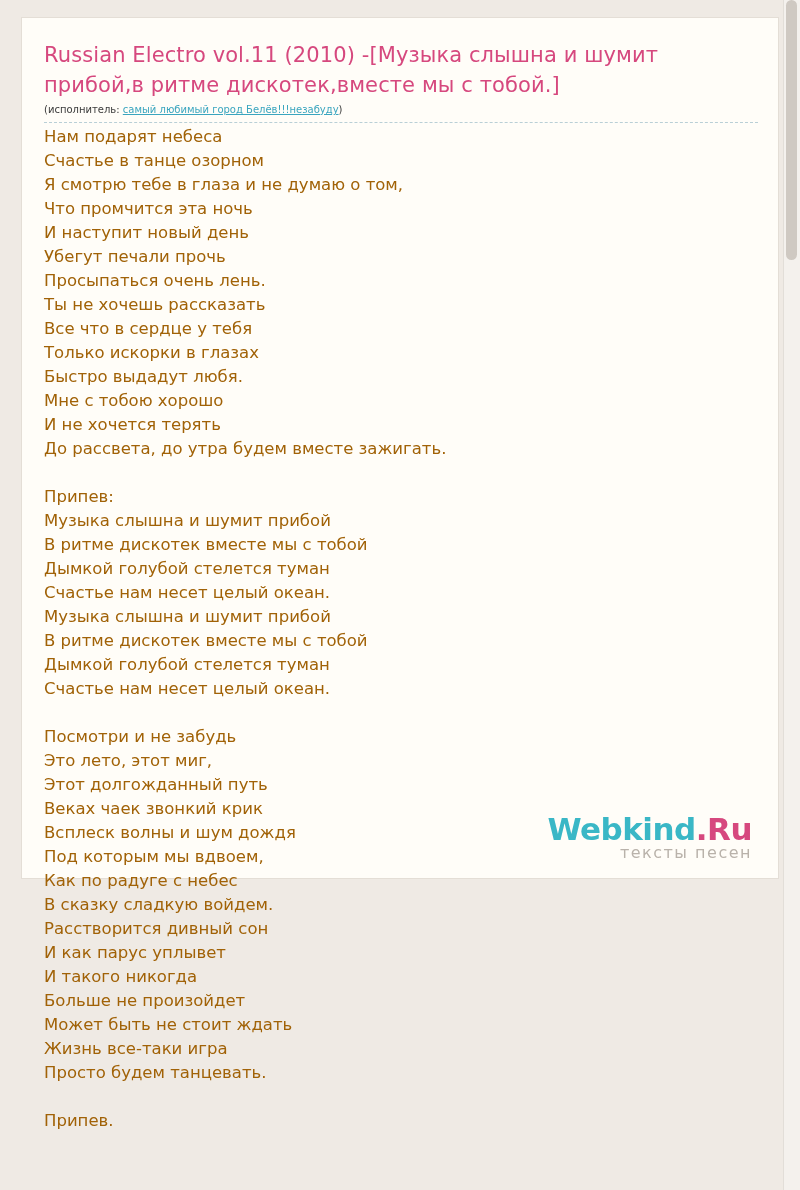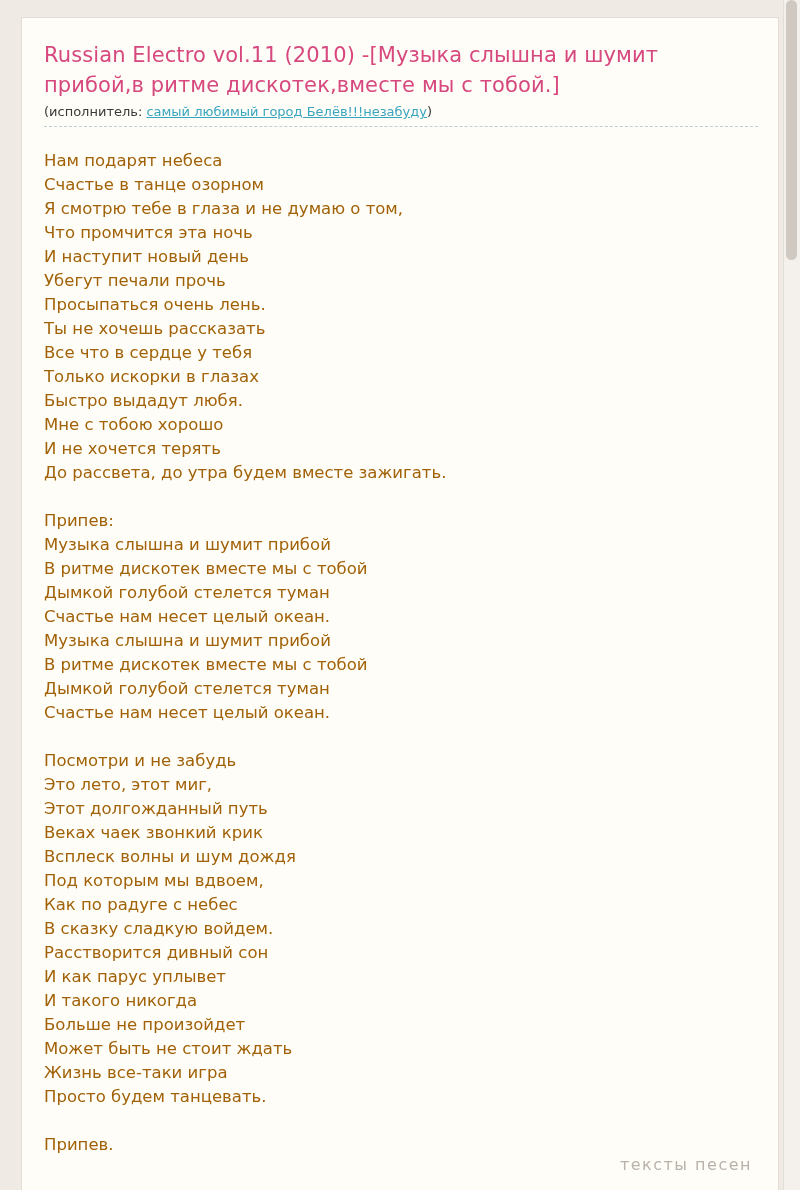"Russian Electro vol.11 (2010) -[Музыка" .page { height: 1172px -> 860px }
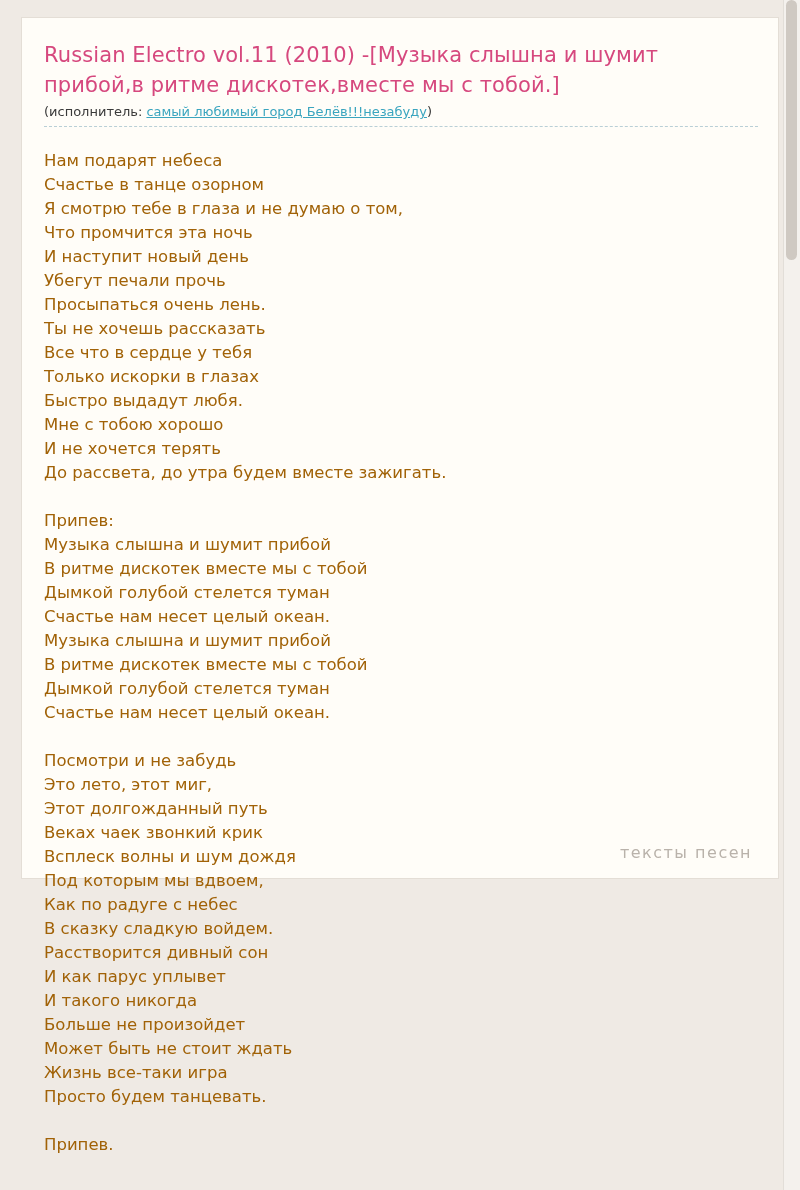"(исполнитель: самый любимый город" .performer-line { font-size: 13px -> 10px; margin-bottom: 22px -> 2px }
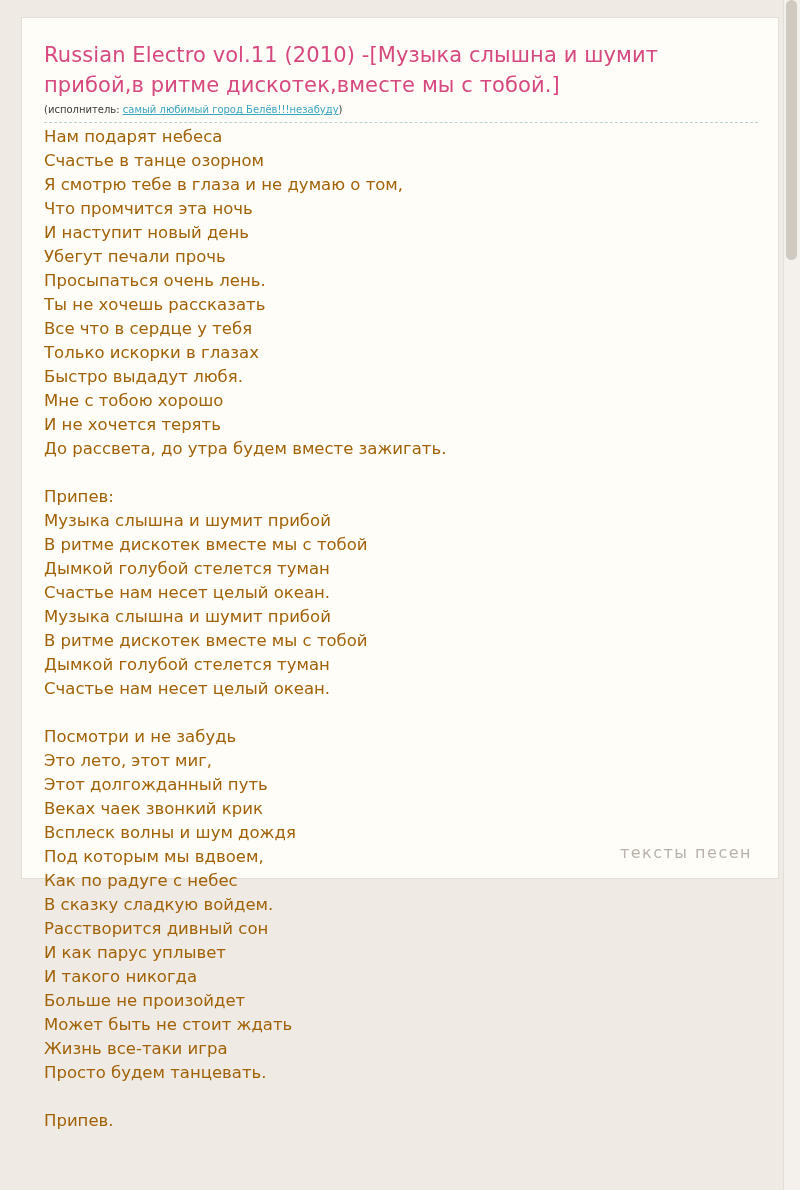"Webkind.Ru" div.logo-main { html: none -> <div><span>Web</span><span>kind</span><span>.</span><span>Ru</span></div> }
